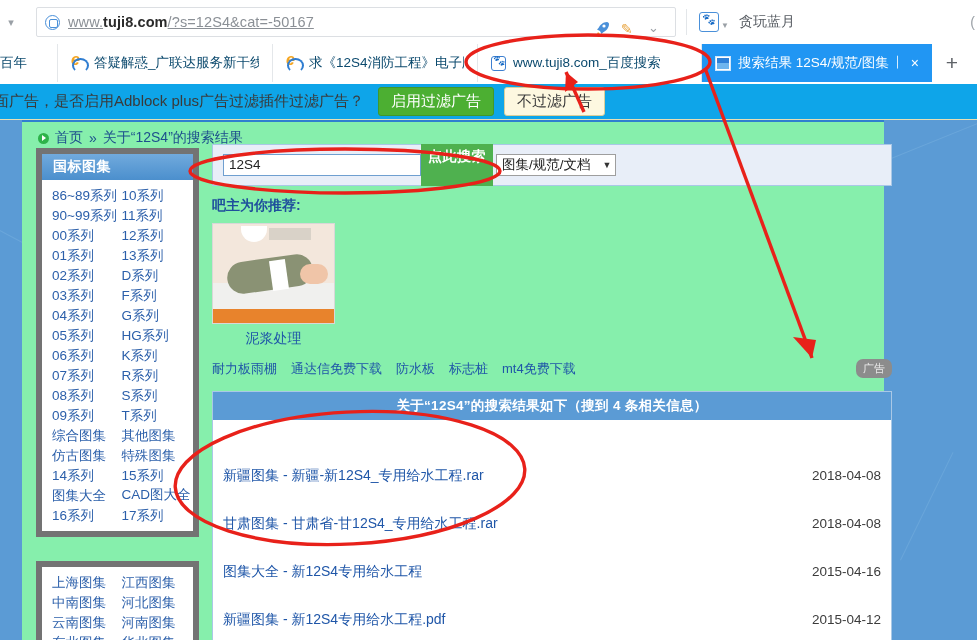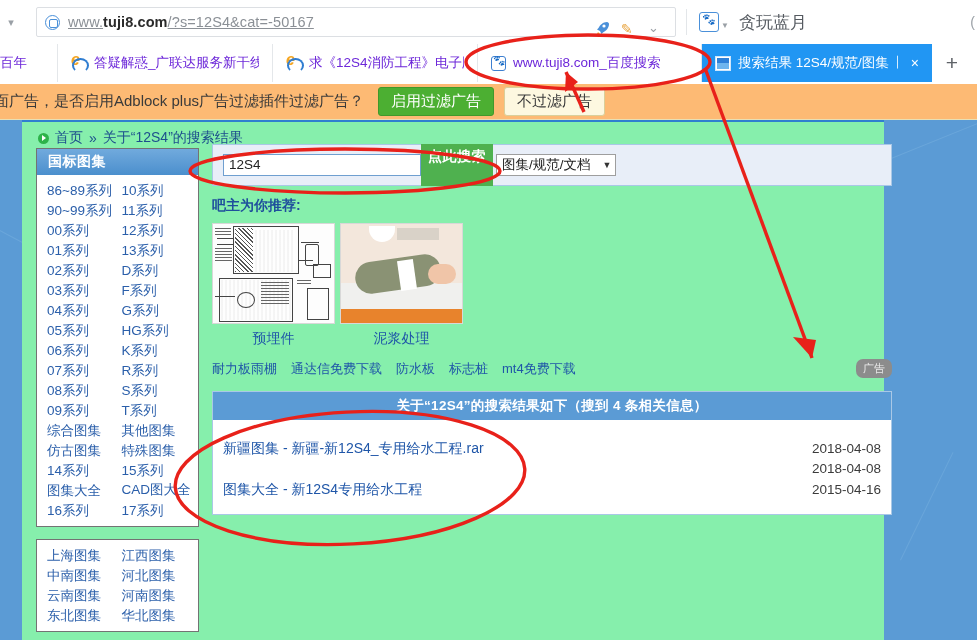"贪玩蓝月" .baidu-label { font-size: 17px -> 14px }
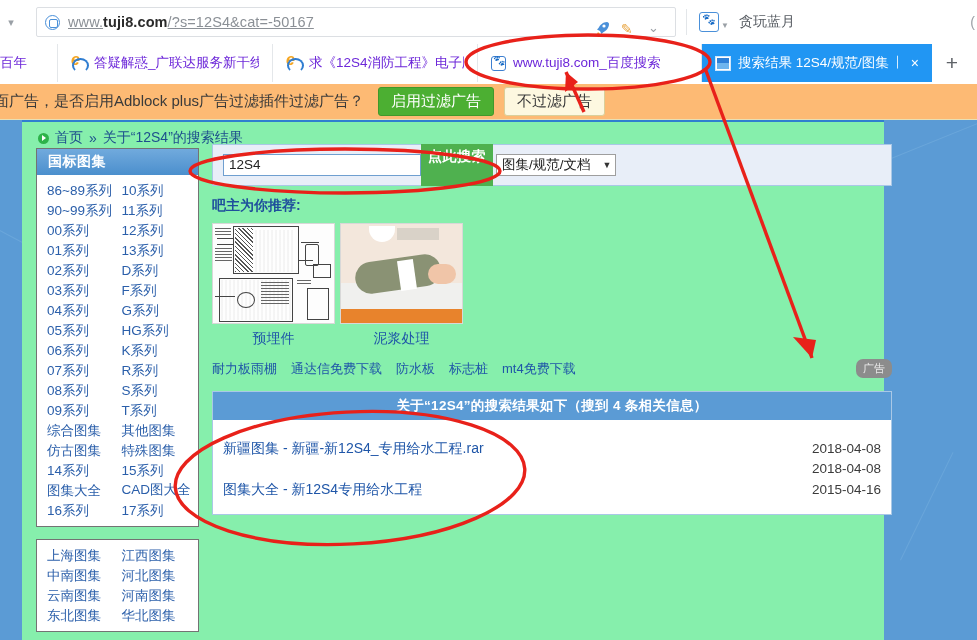"百年" .tab-label { color: #6d28d9 -> #0c4a6e }
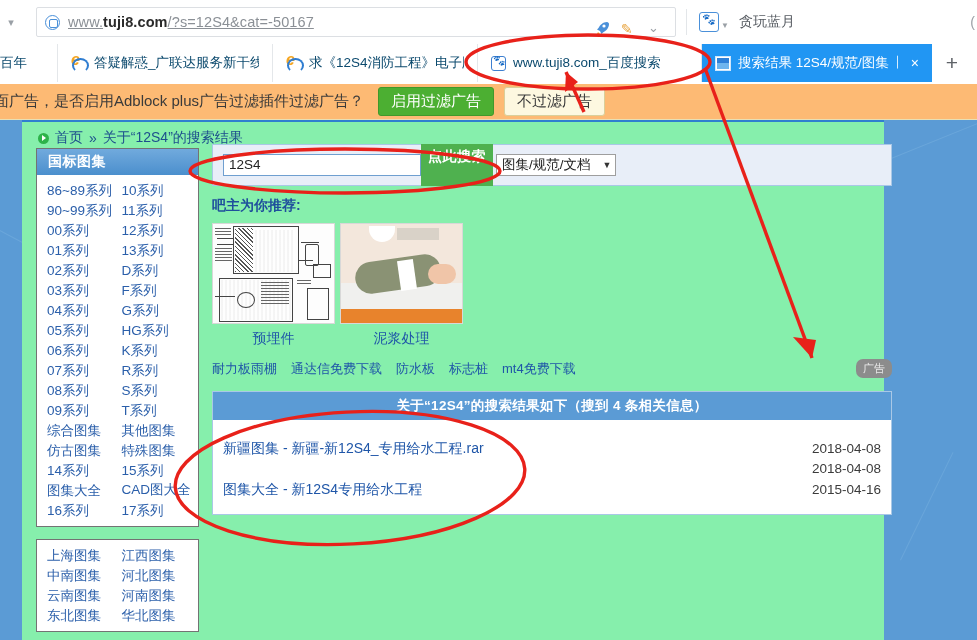"面广告，是否启用Adblock plus广告过滤插件过滤广告？" .notice { background: #fdba74 -> #0ea5e9 }
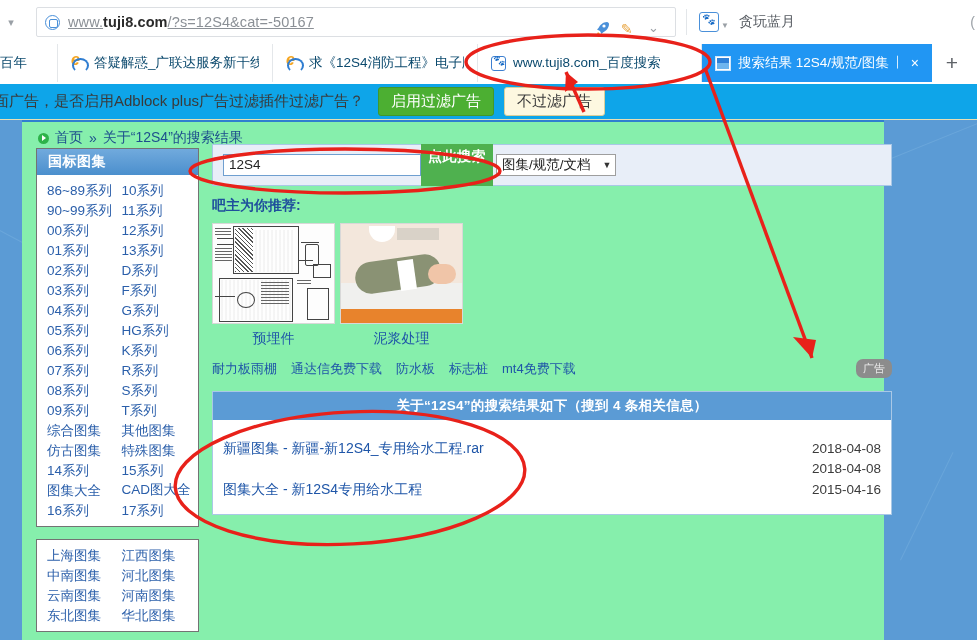"国标图集" .panel { border: 1px solid #737373 -> 6px solid #737373; margin-bottom: 12px -> 24px }
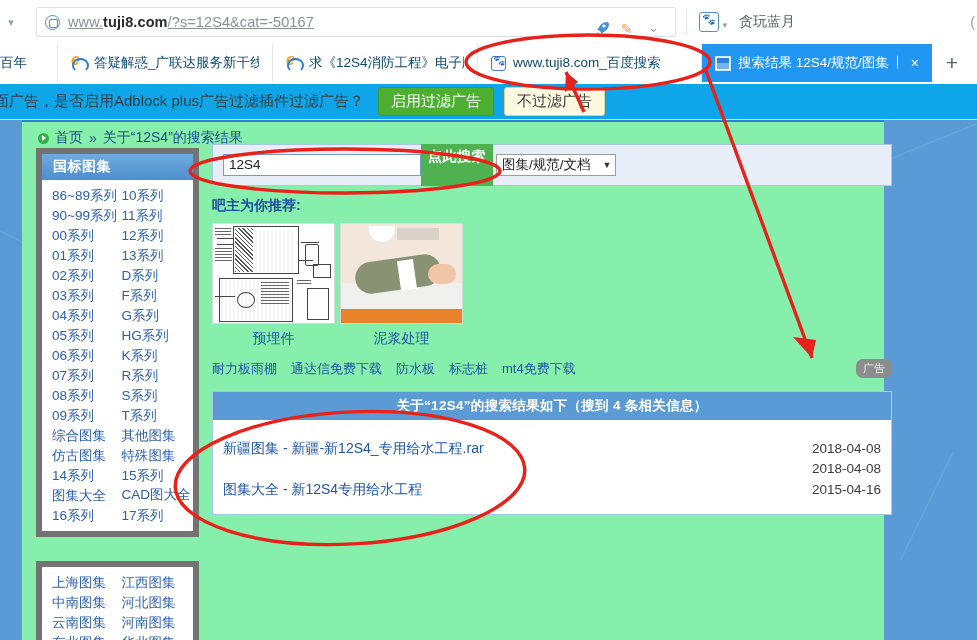"预埋件" div.thumb-wrap { html: <div> <div> <div></div> <div></div> <div></div> <div></div> <div></div> <div></div> <div></div> <div></div> <div></div> <div></div> <div></div> <div></div> <div></div> <div></div> <div></div> <div></div> <div></div> <div></div> </div> <div>预埋件</div> </div> -> none }
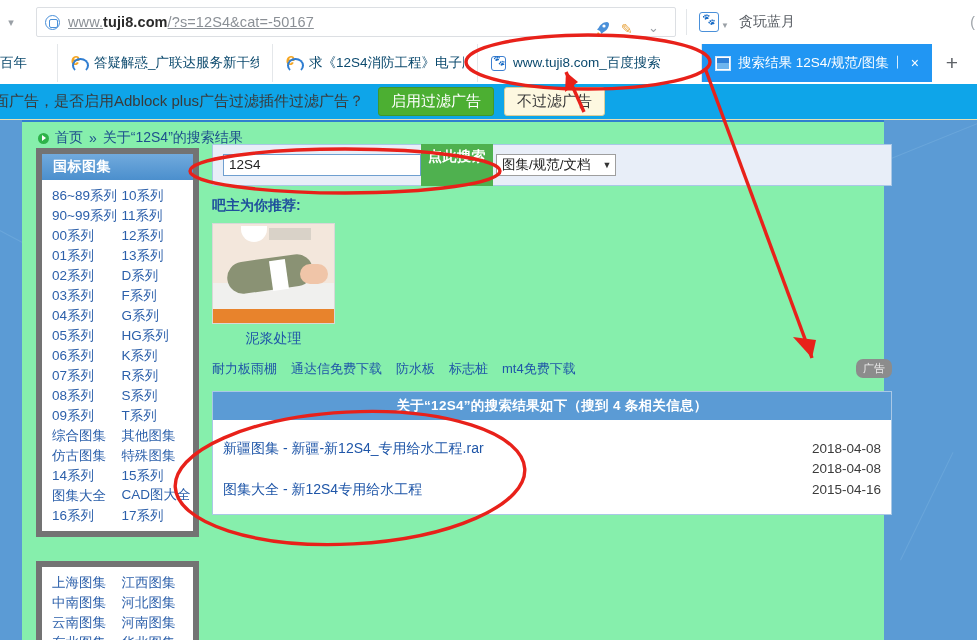"新疆图集 - 新疆-新12S4_专用给水工程.rar" .res-row { margin-top: none -> 27px }
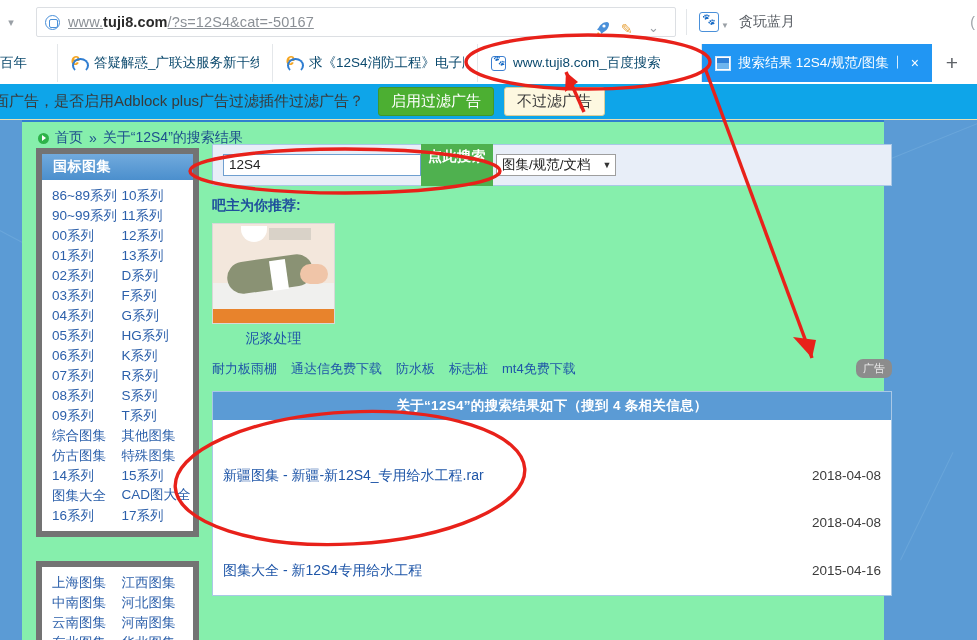"甘肃图集 - 甘肃省-甘12S4_专用给水工程.rar" span.res-name { html: none -> <span>甘肃图集 - 甘肃省-甘12S4_专用给水工程.rar</span> }
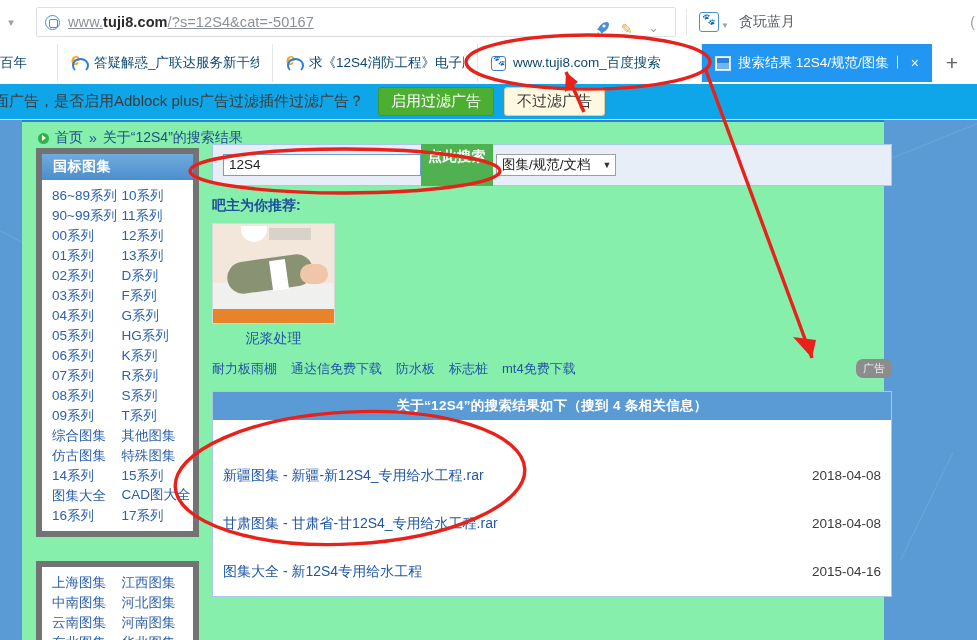"新疆图集 - 新12S4专用给水工程.pdf" div.res-row { html: none -> <div> <span>新疆图集 - 新12S4专用给水工程.pdf</span> <span>2015-04-12</span> </div> }
